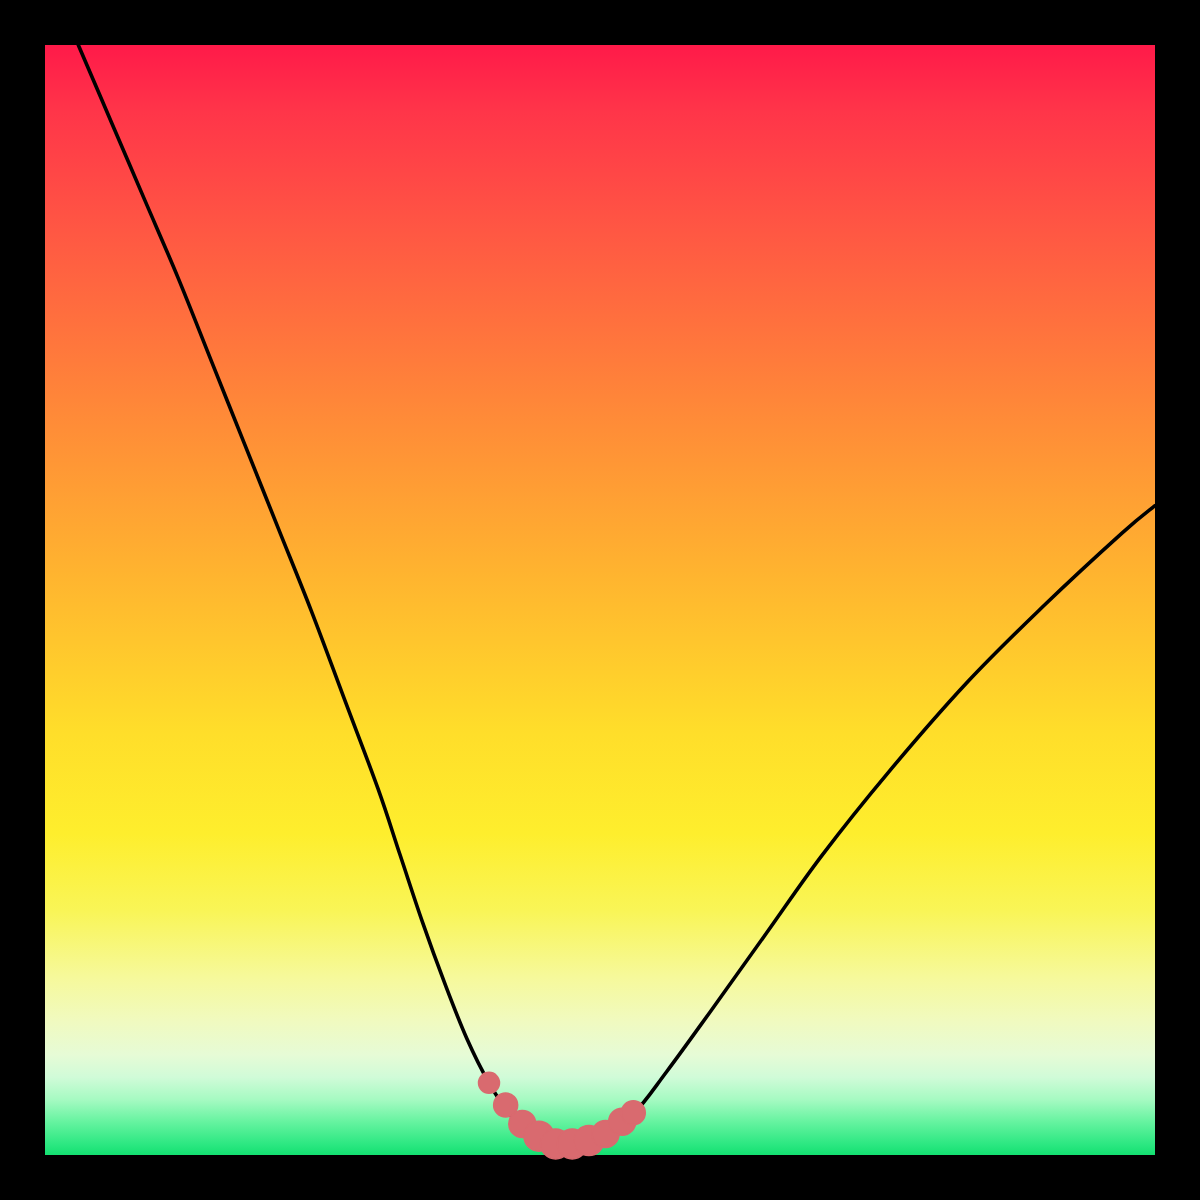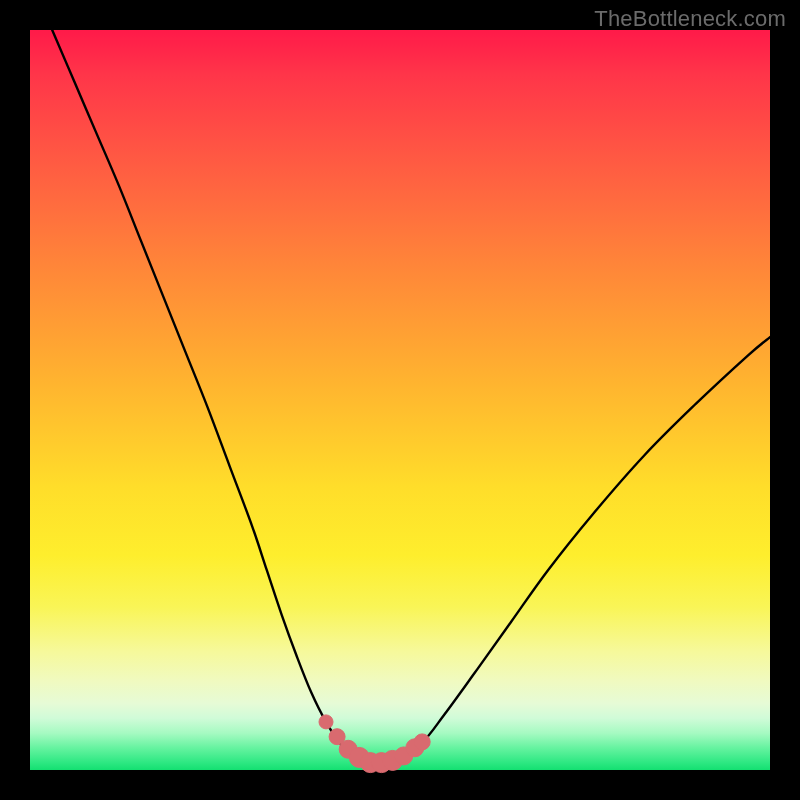"TheBottleneck.com" div.watermark { html: <div>TheBottleneck.com</div> -> none }
